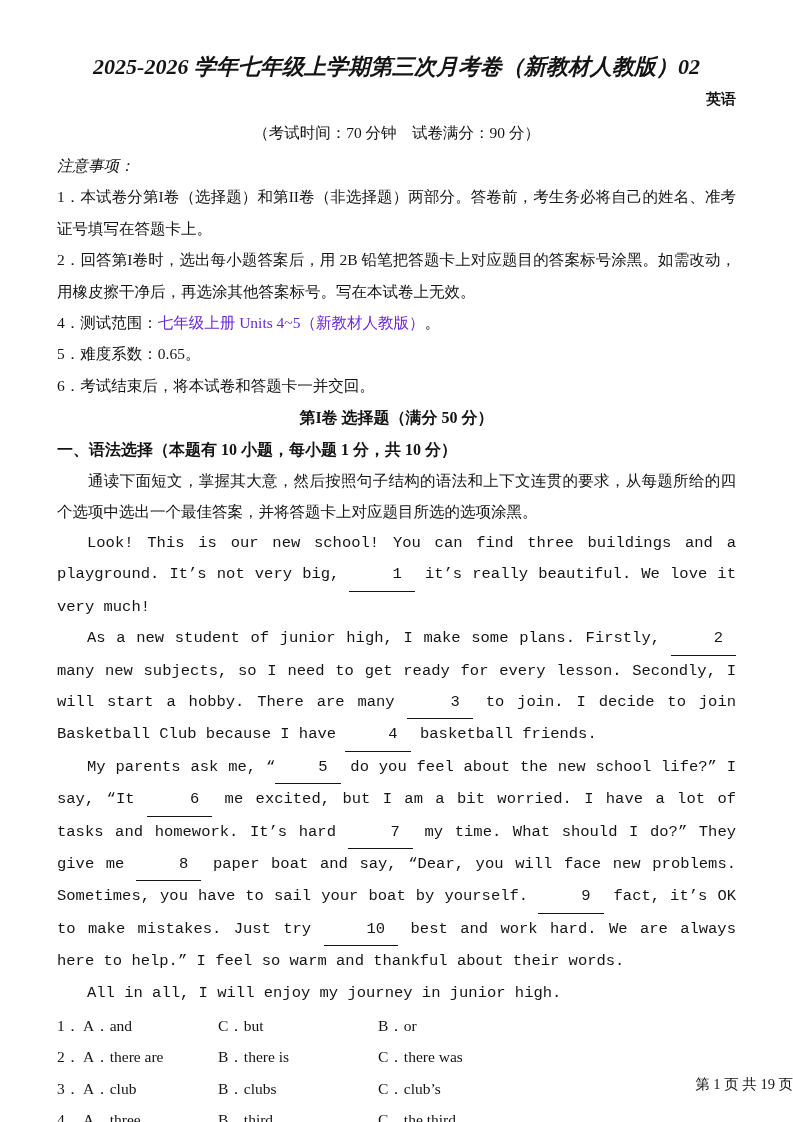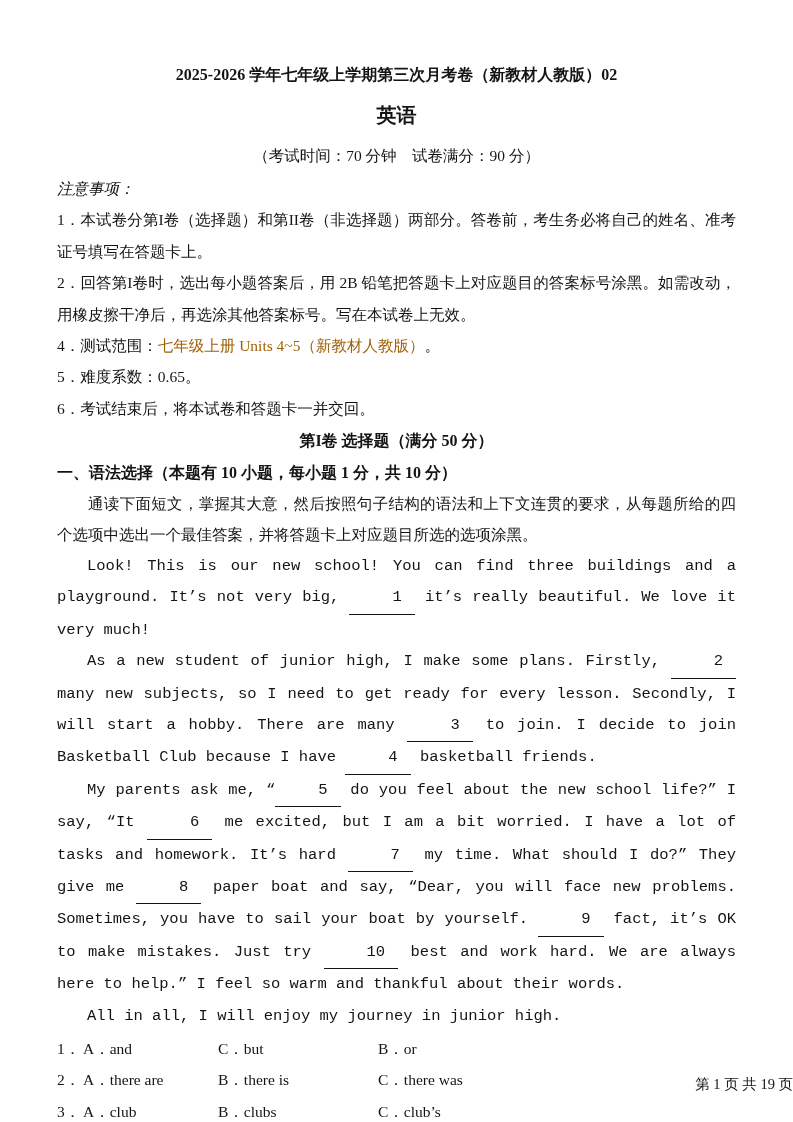"2025-2026 学年七年级上学期第三次月考卷（新教材人教版）02" h1.exam-title { font-size: 16px -> 22px; font-style: none -> italic; margin: 8px -> 0 }
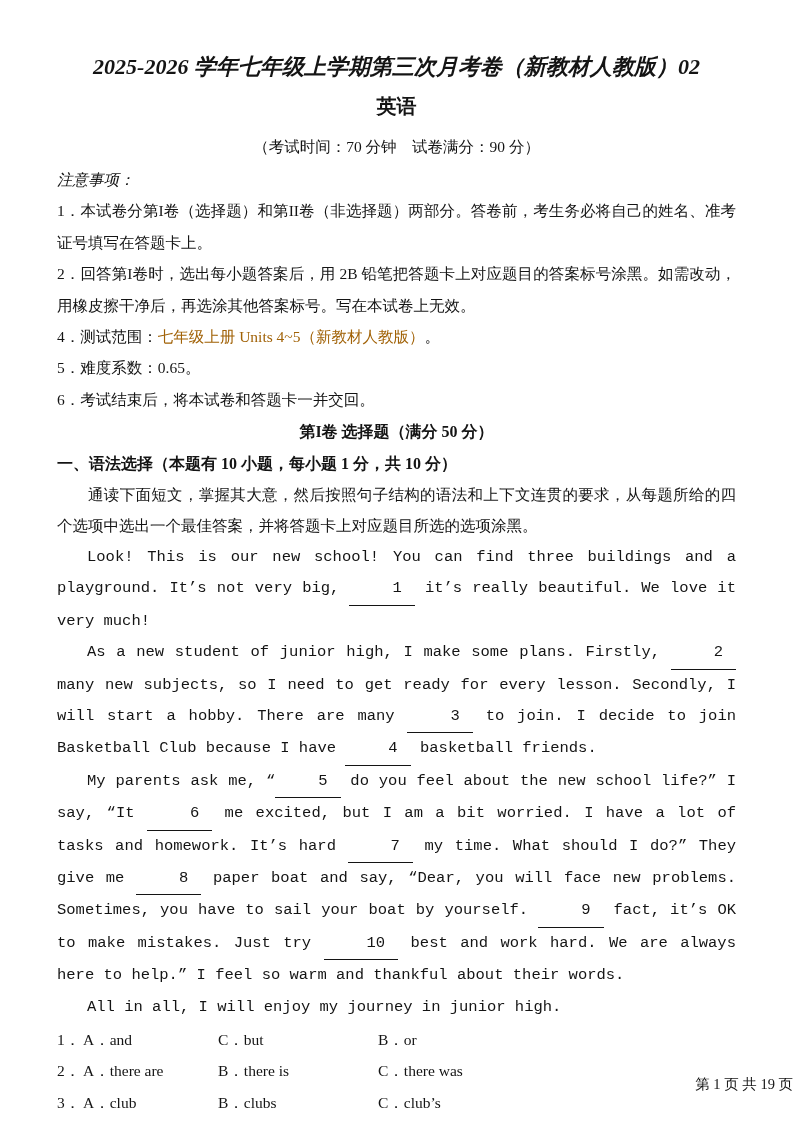"英语" h2.subject-title { font-size: 20px -> 15px; margin: 7px -> 0; text-align: center -> right }
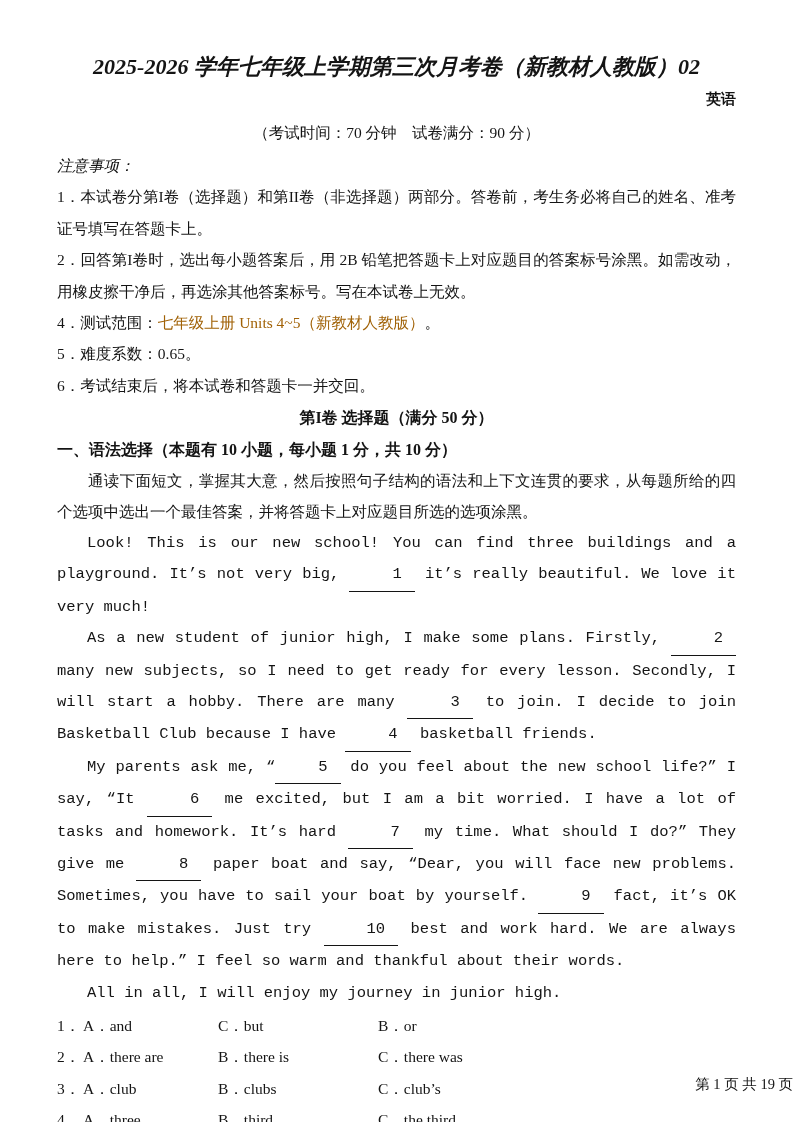"七年级上册 Units 4~5（新教材人教版）" span { color: #a16207 -> #6d28d9 }
